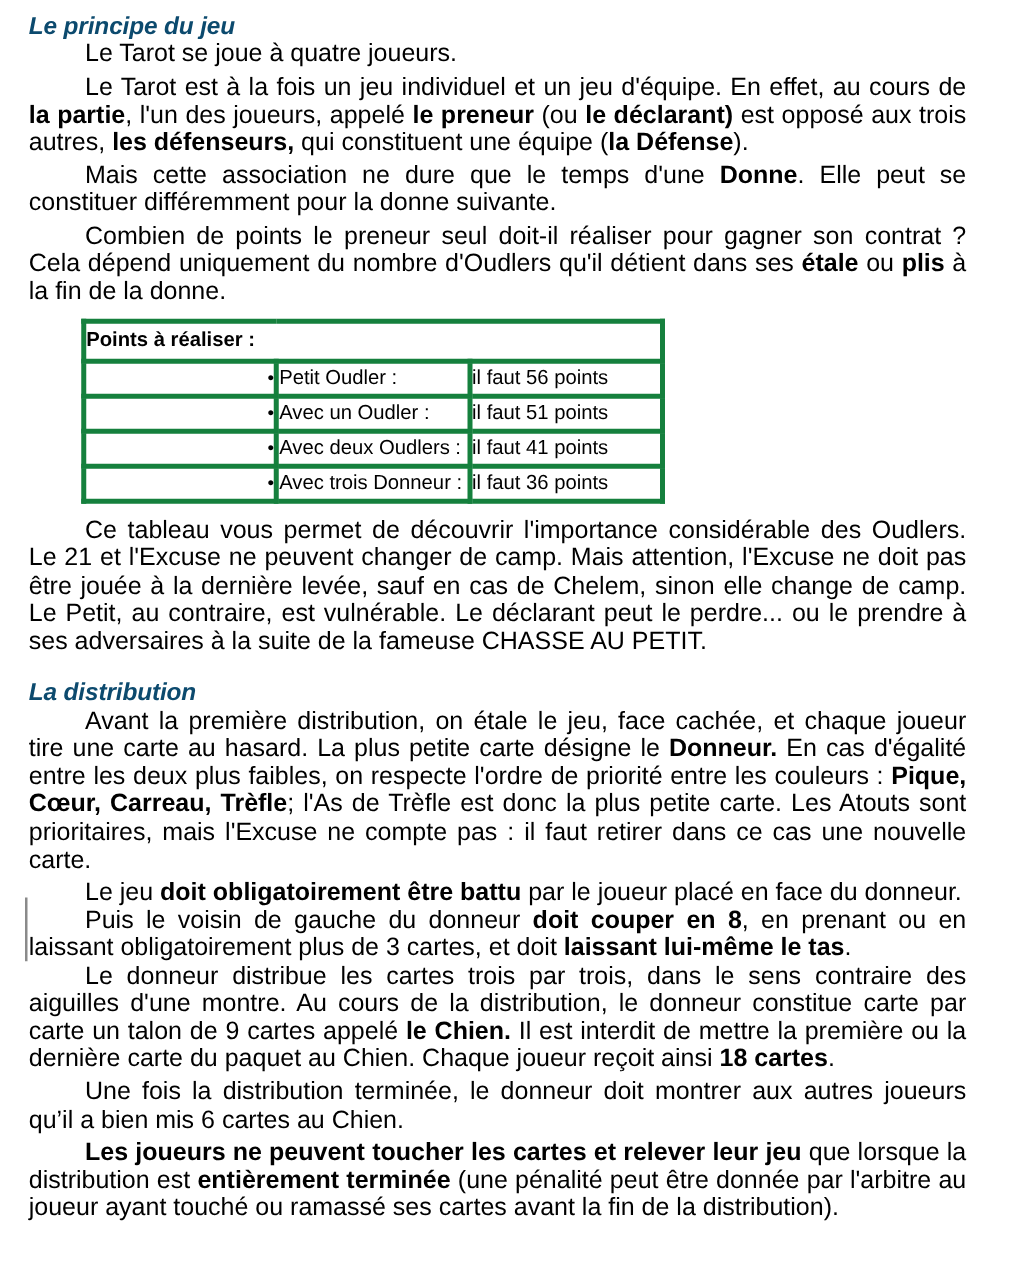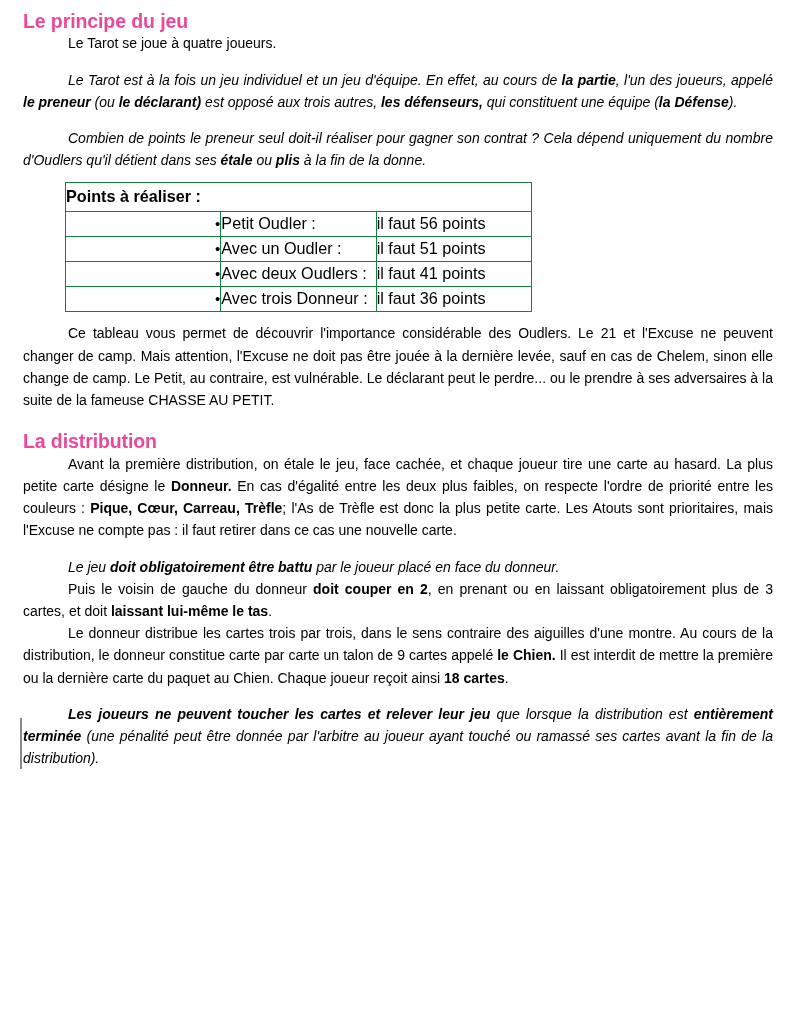"Le principe du jeu" h2.section-heading { color: #ec4899 -> #0c4a6e; font-style: none -> italic }
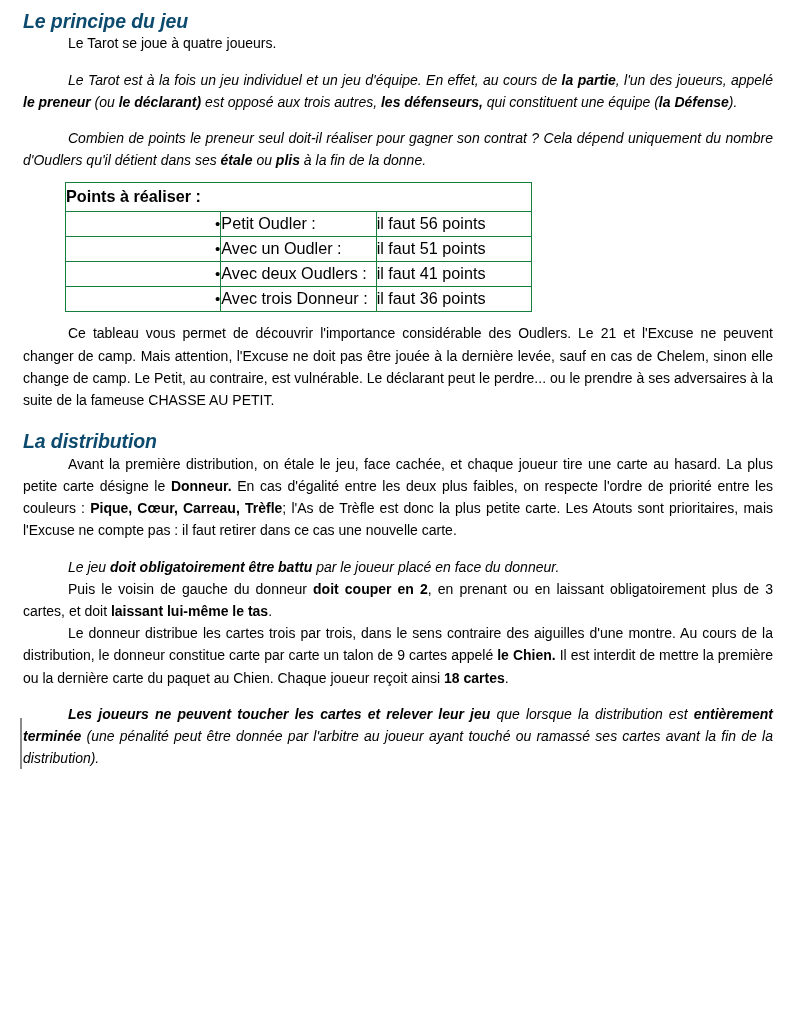"Le Tarot se joue à" p.para { font-size: 14px -> 20px }
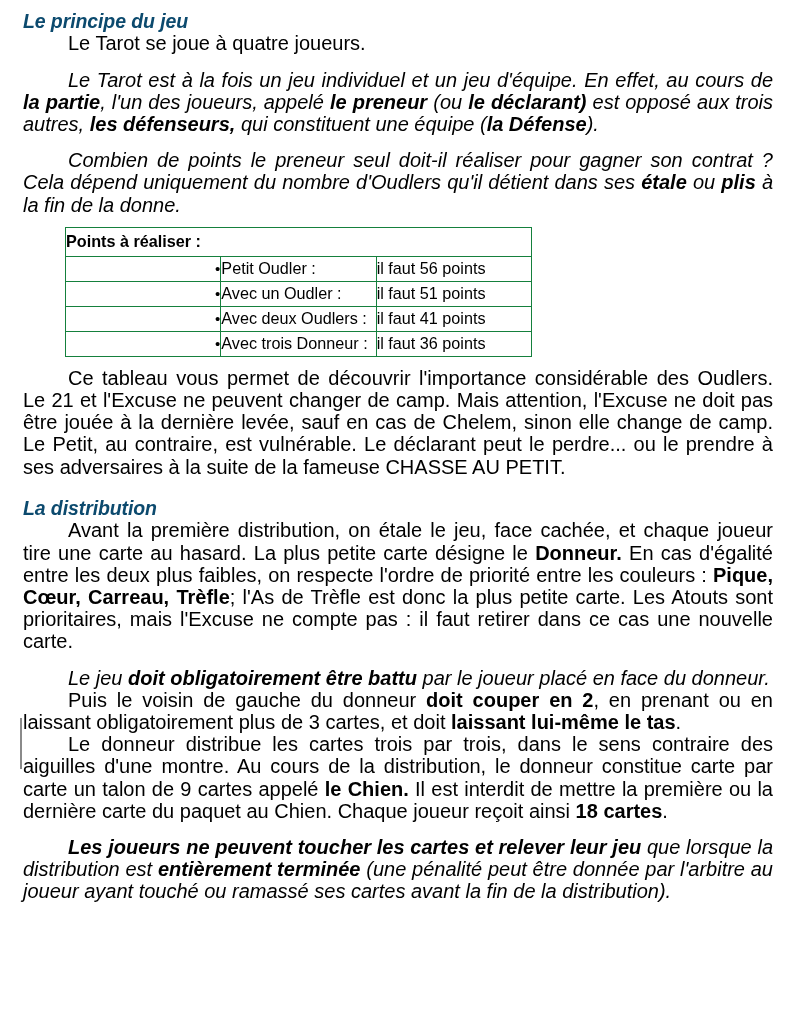"Le Tarot est à la" p.para + p.para { font-style: italic -> none; margin-top: 14px -> 4px }
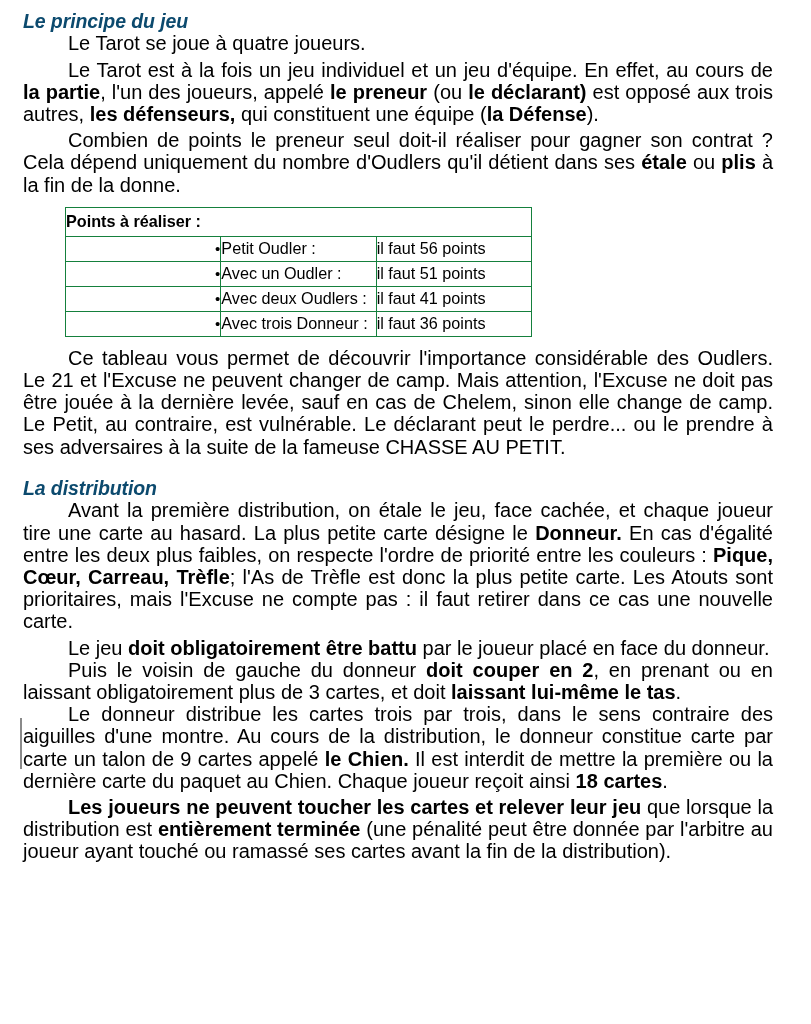"Mais cette association ne dure" p.para { html: none -> <p> <span>Mais cette association ne dure que le temps d'une </span><b>Donne</b><span>. Elle peut se constituer différemment pour la donne suivante.</span> </p> }
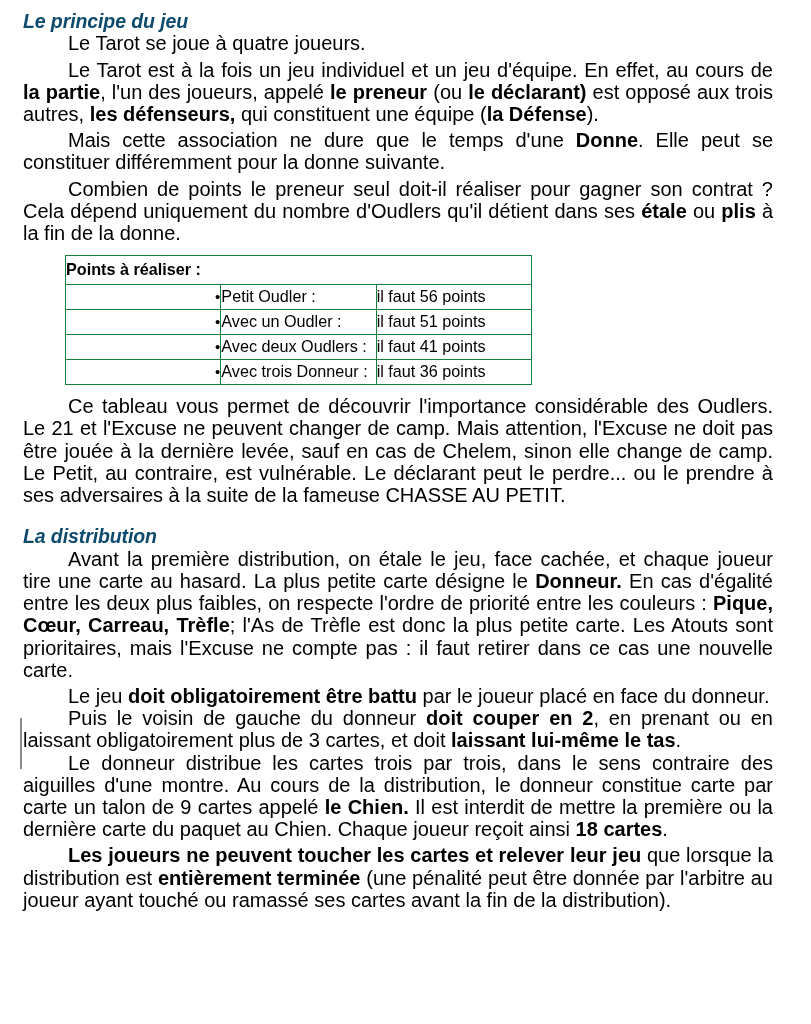"Points à réaliser :" table.points-table td { border: 1px solid #15803d -> 4px solid #15803d }
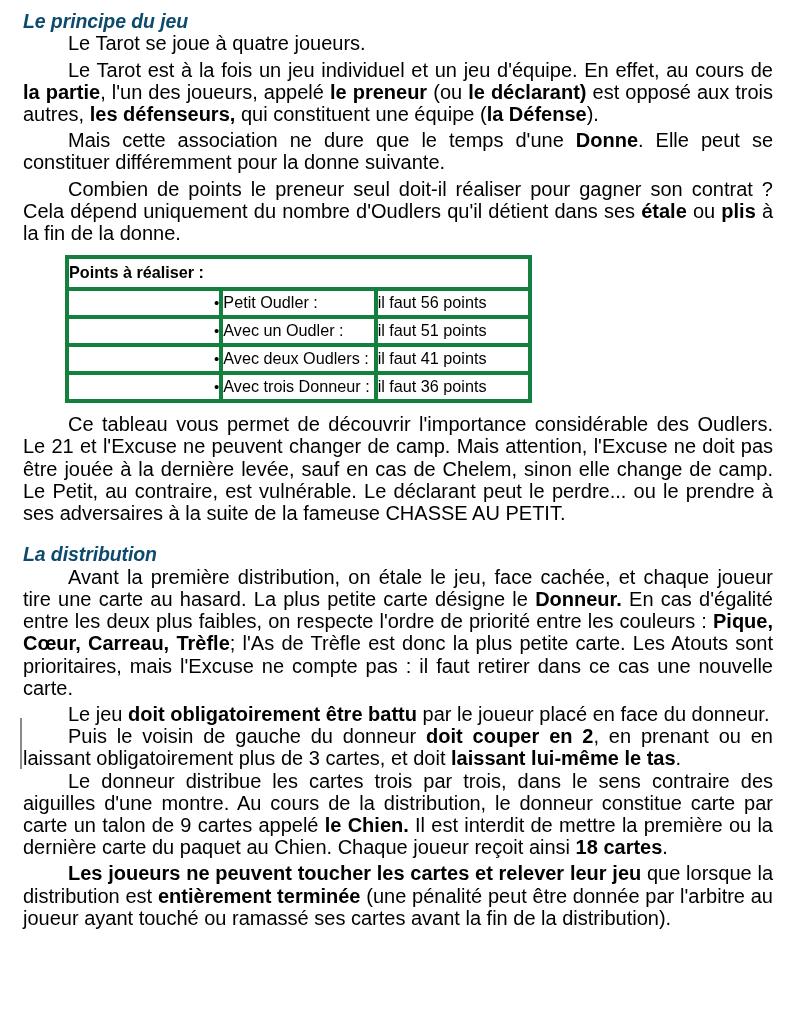"doit couper en 2" b { text: 2 -> 8 }
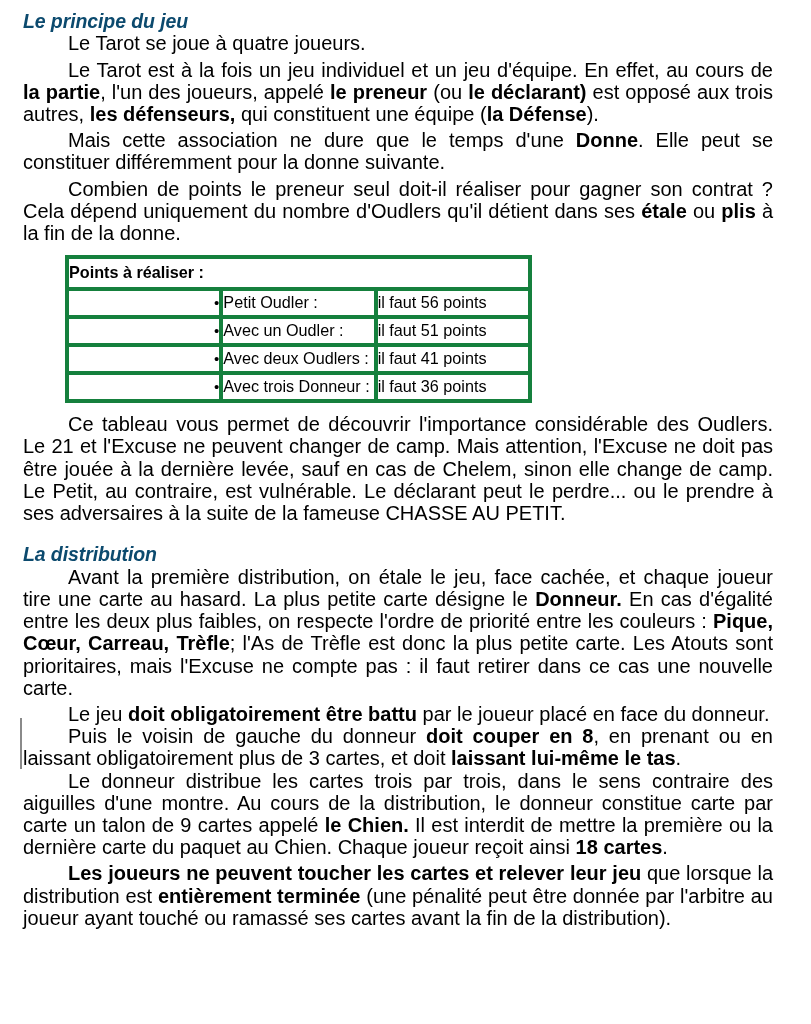"Une fois la distribution terminée," p.para { html: none -> <p> <span>Une fois la distribution terminée, le donneur doit montrer aux autres joueurs qu’il a bien mis 6 cartes au Chien.</span> </p> }
